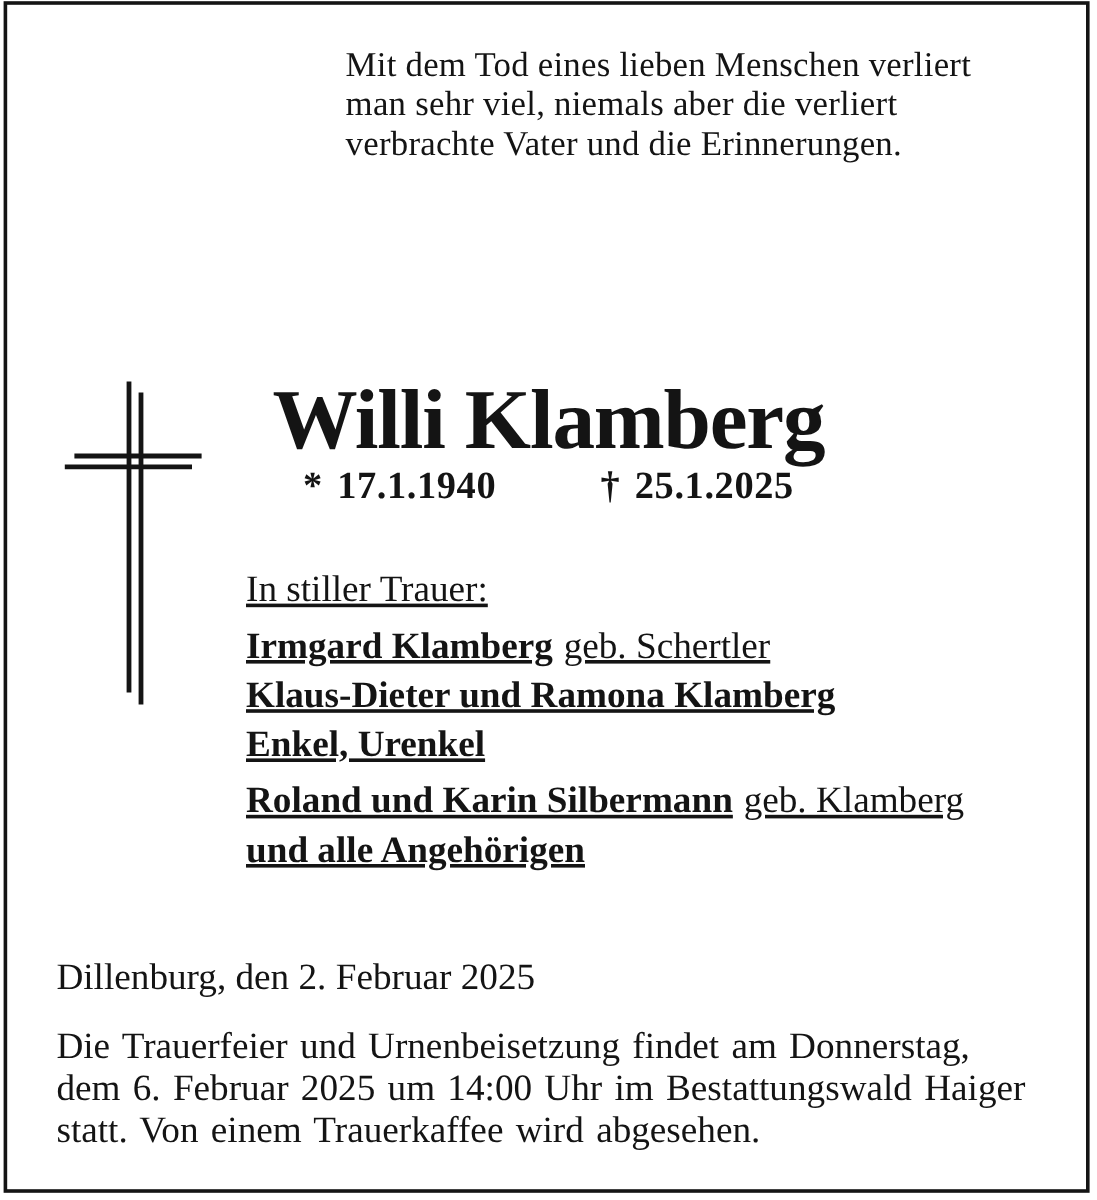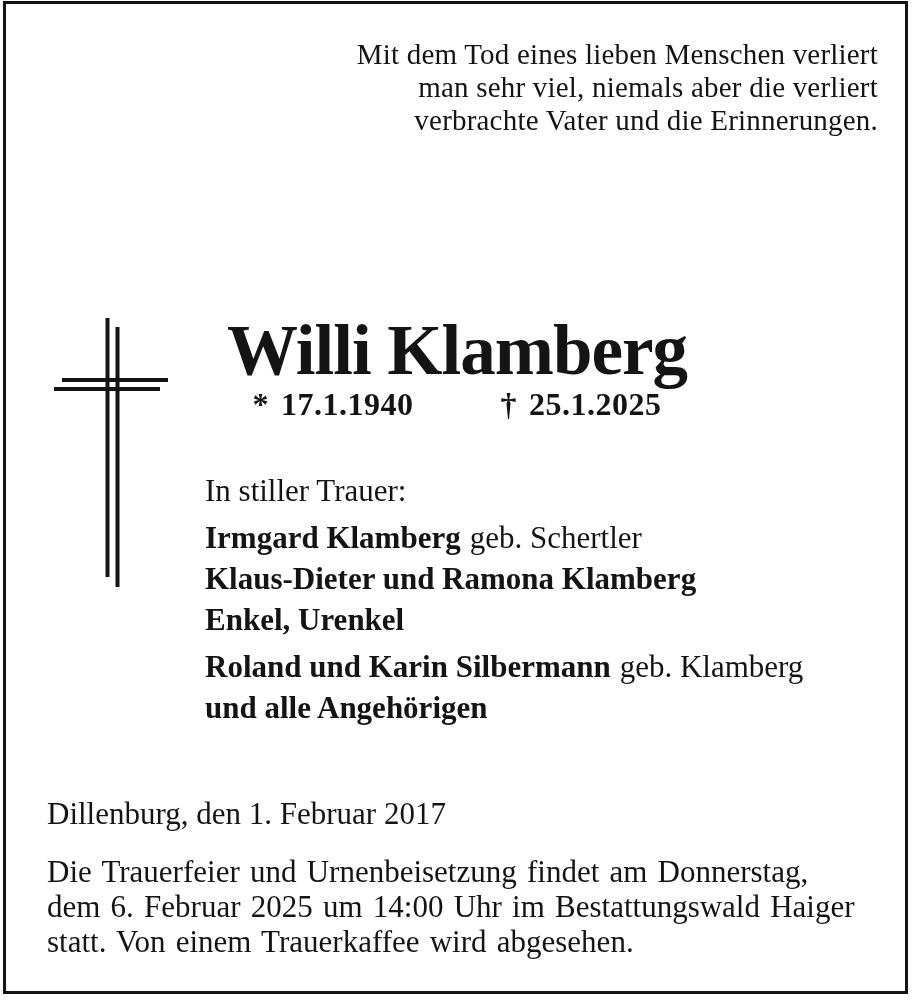"Mit dem Tod eines lieben" .epigraph { text-align: right -> left }
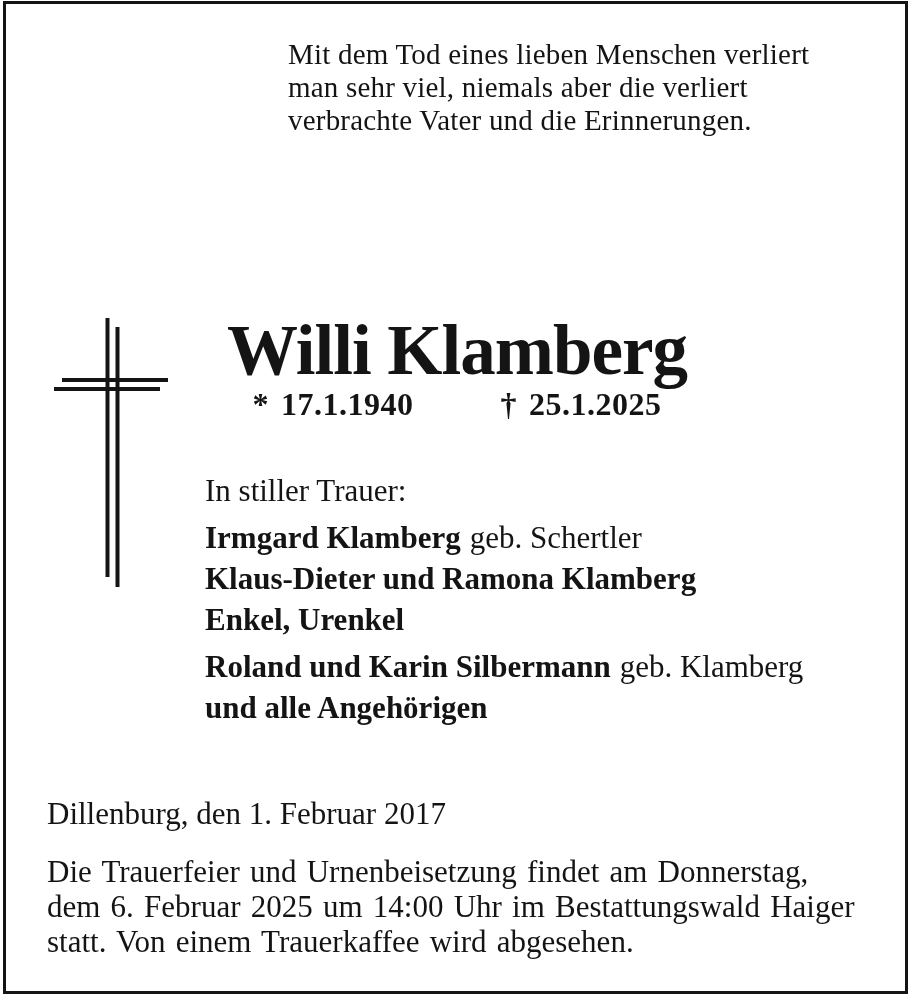"In stiller Trauer:" .mourning { text-decoration: none -> underline }
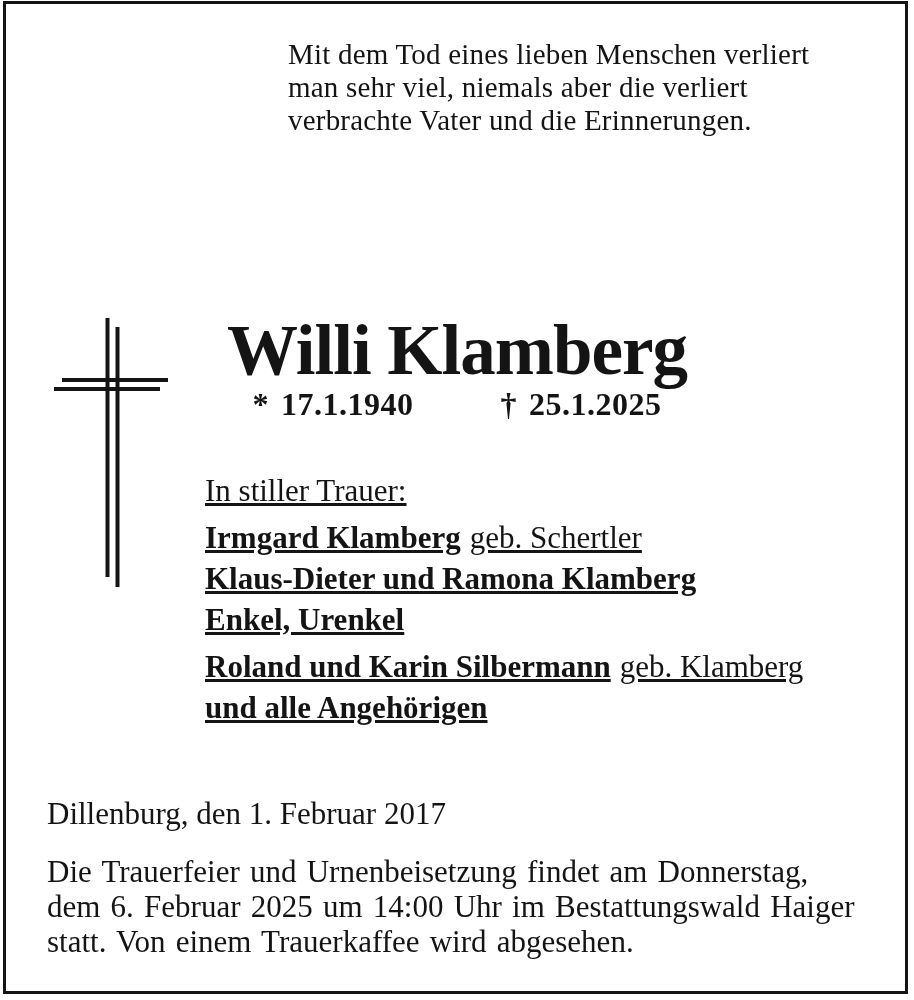"Dillenburg, den 1. Februar 2017" div.dateline { text: 1. Februar 2017 -> 2. Februar 2025 }
